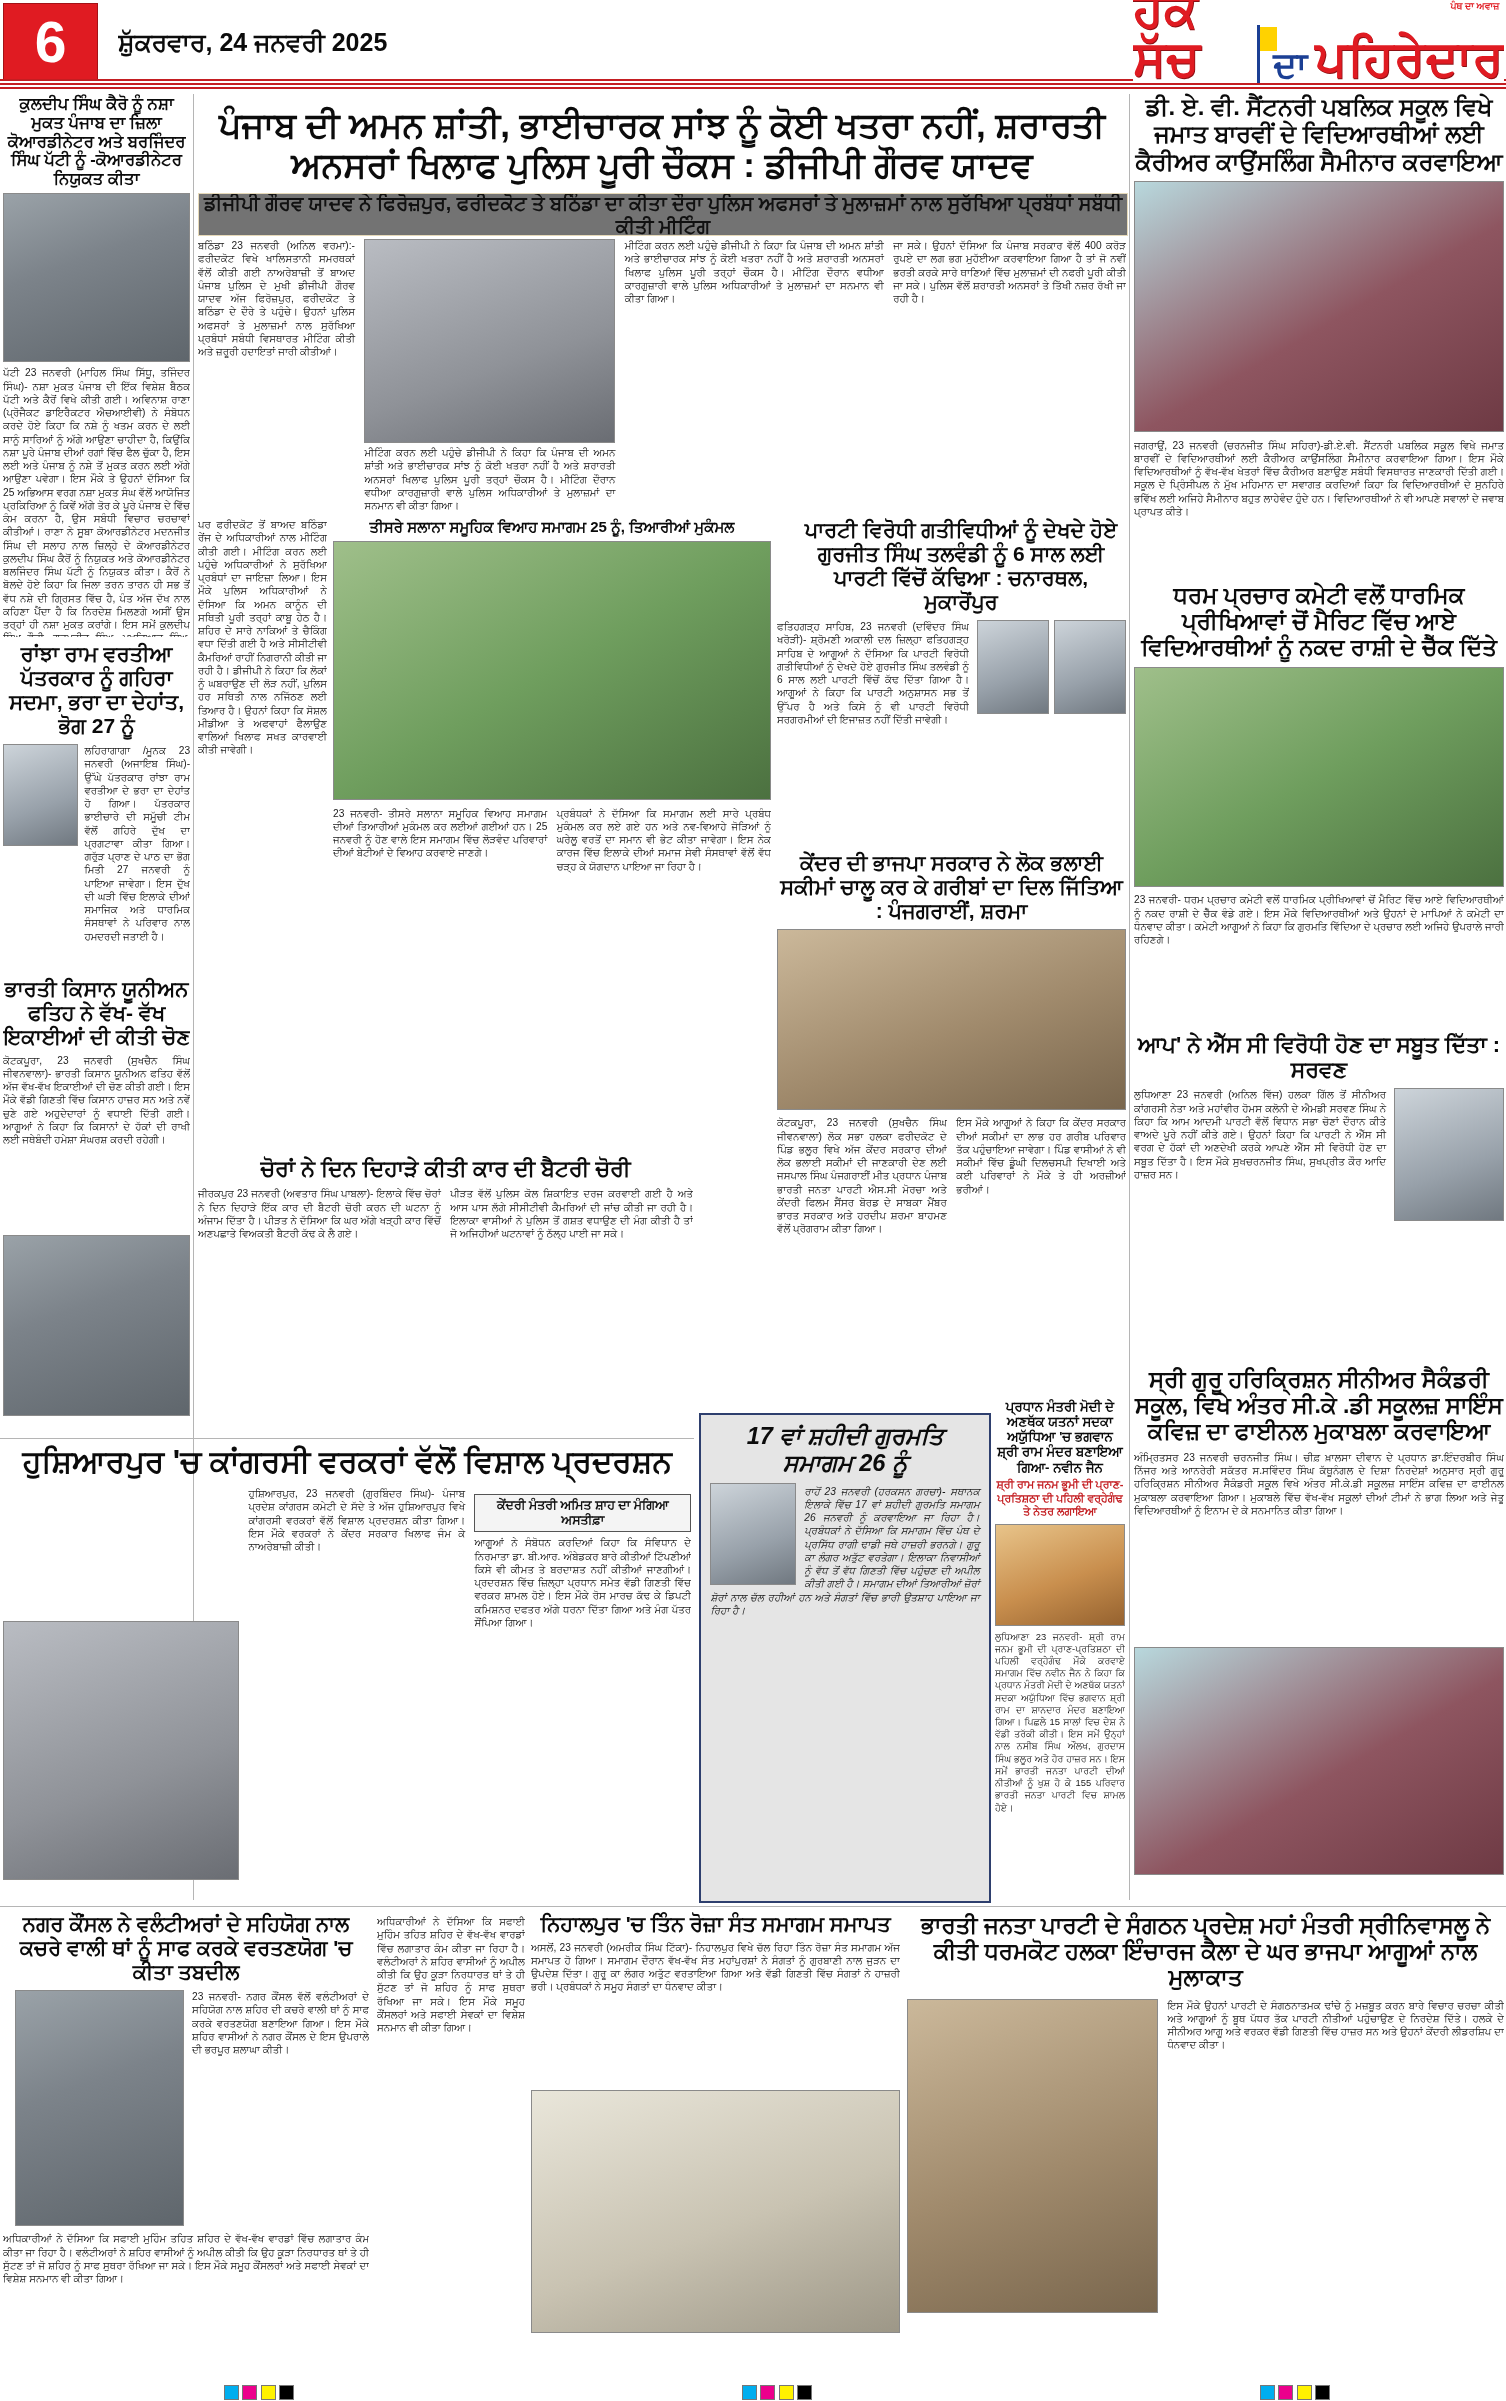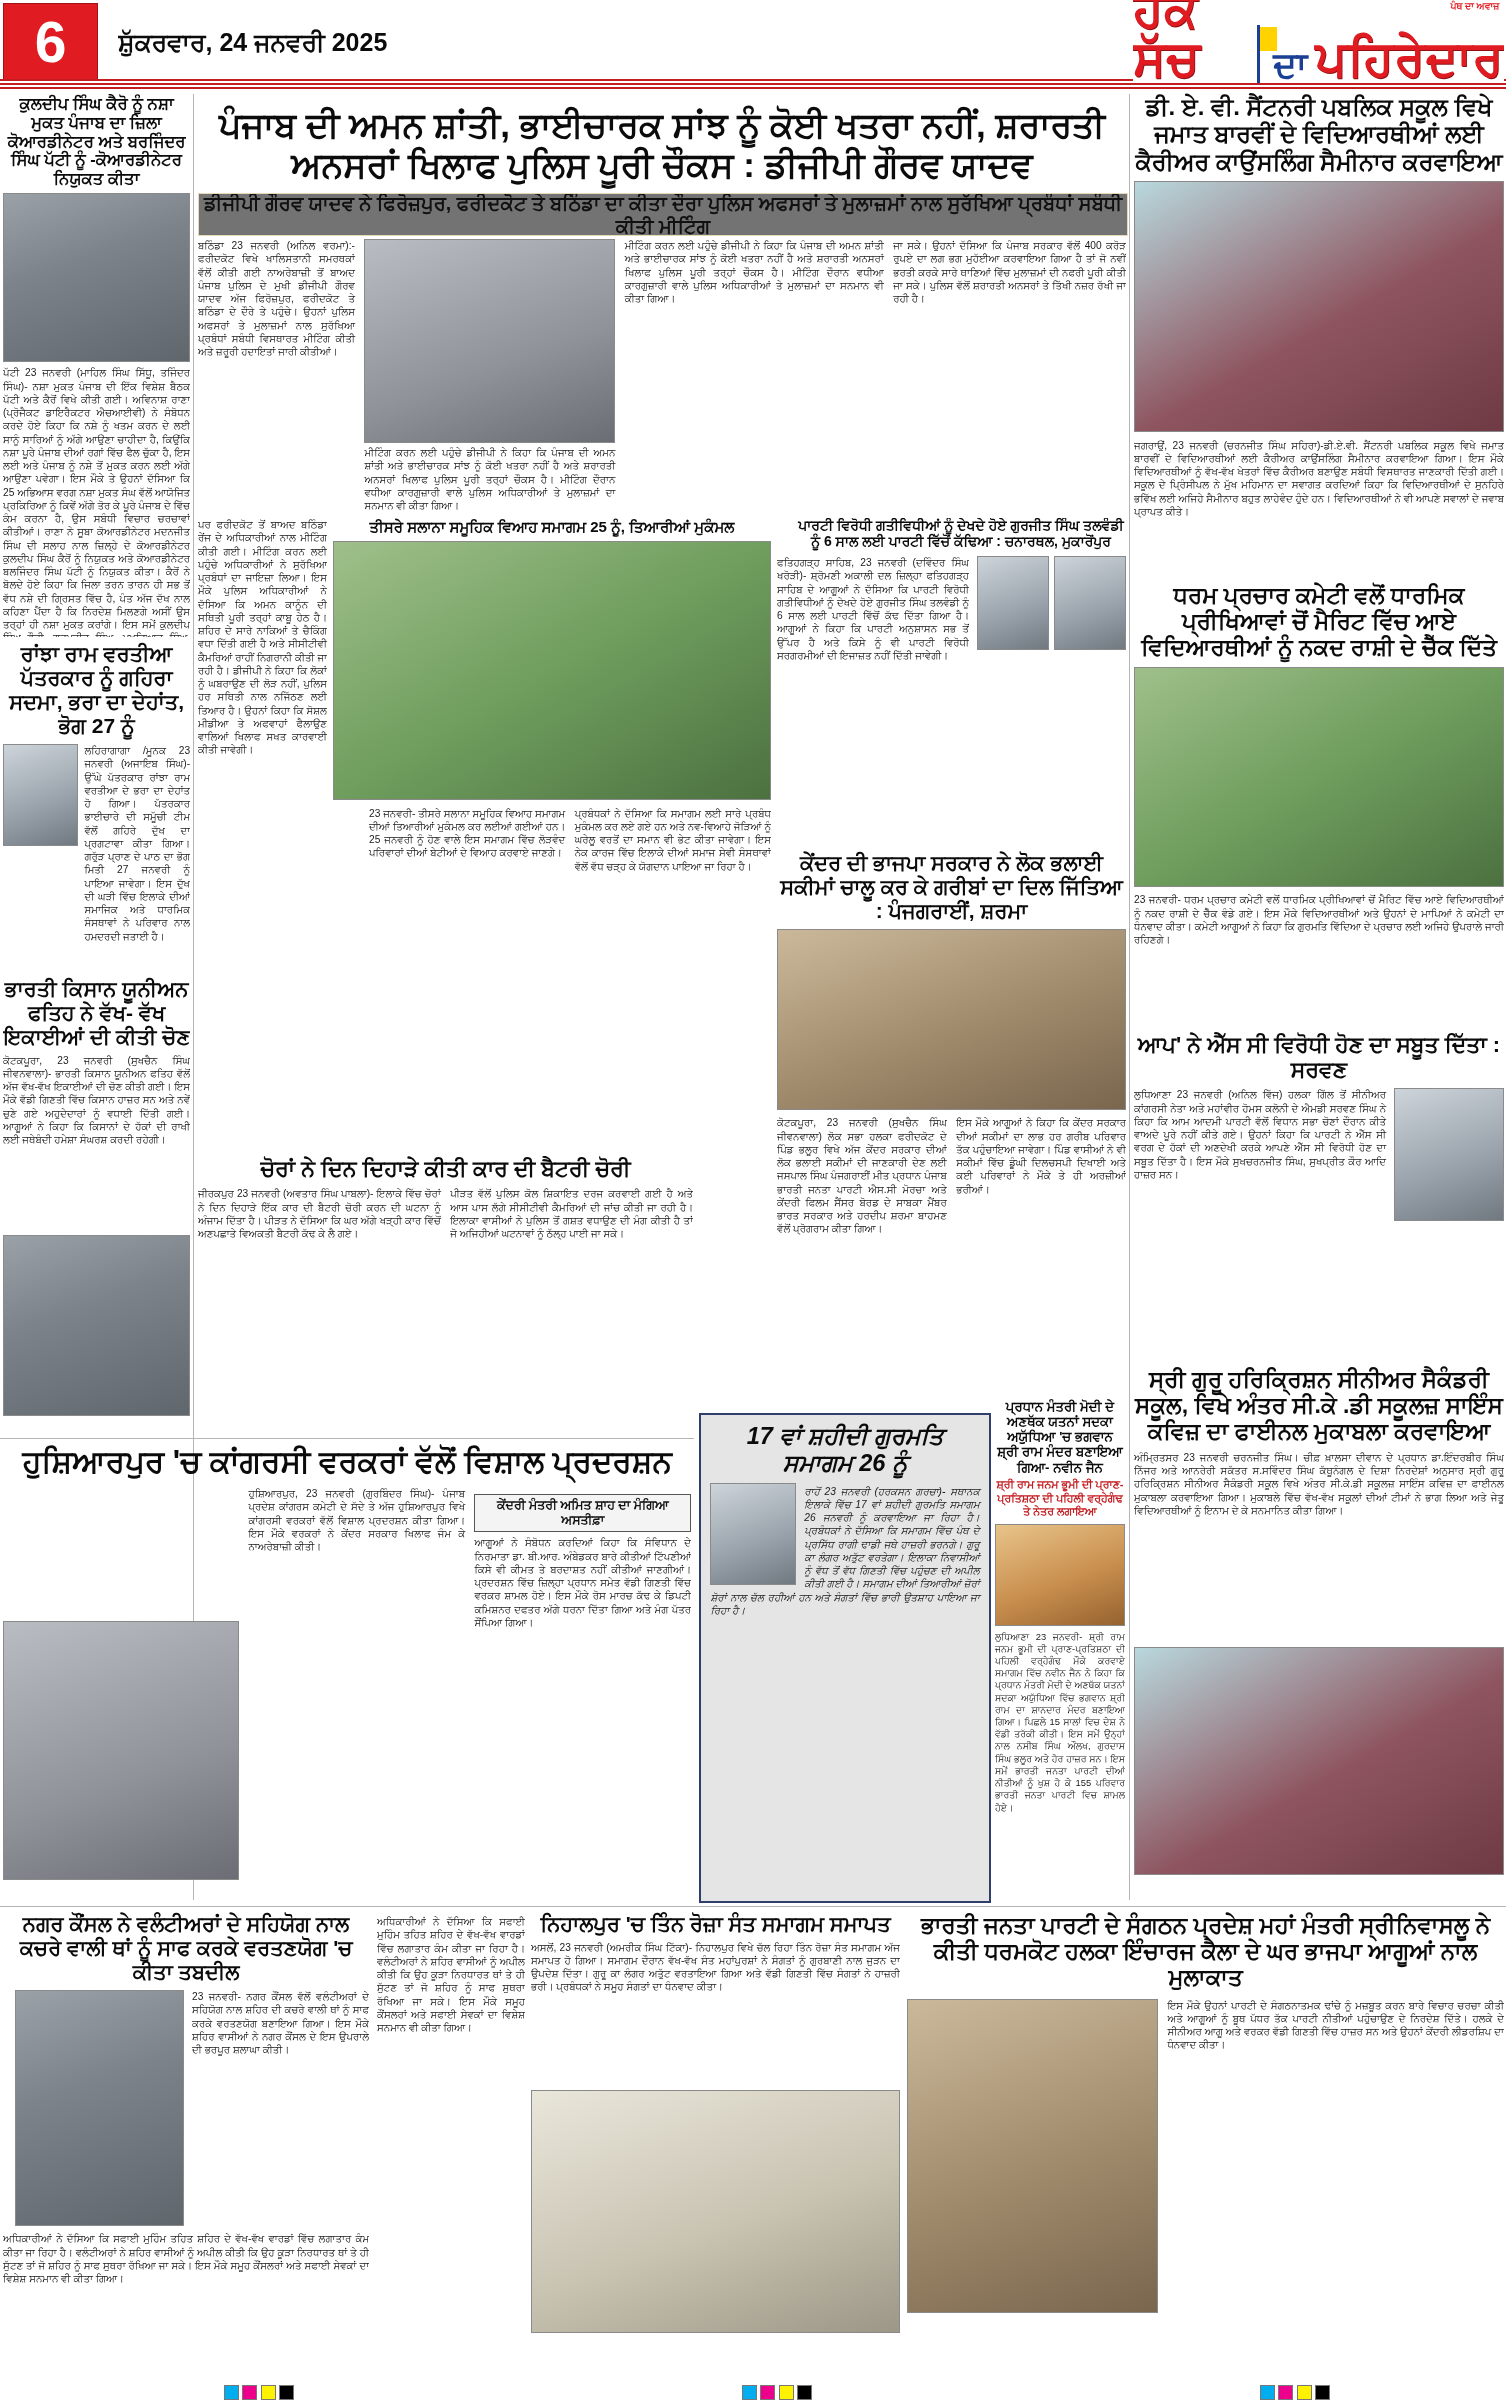"ਪਾਰਟੀ ਵਿਰੋਧੀ ਗਤੀਵਿਧੀਆਂ ਨੂੰ ਦੇਖਦੇ" div.hl { font-size: 14px -> 21px }
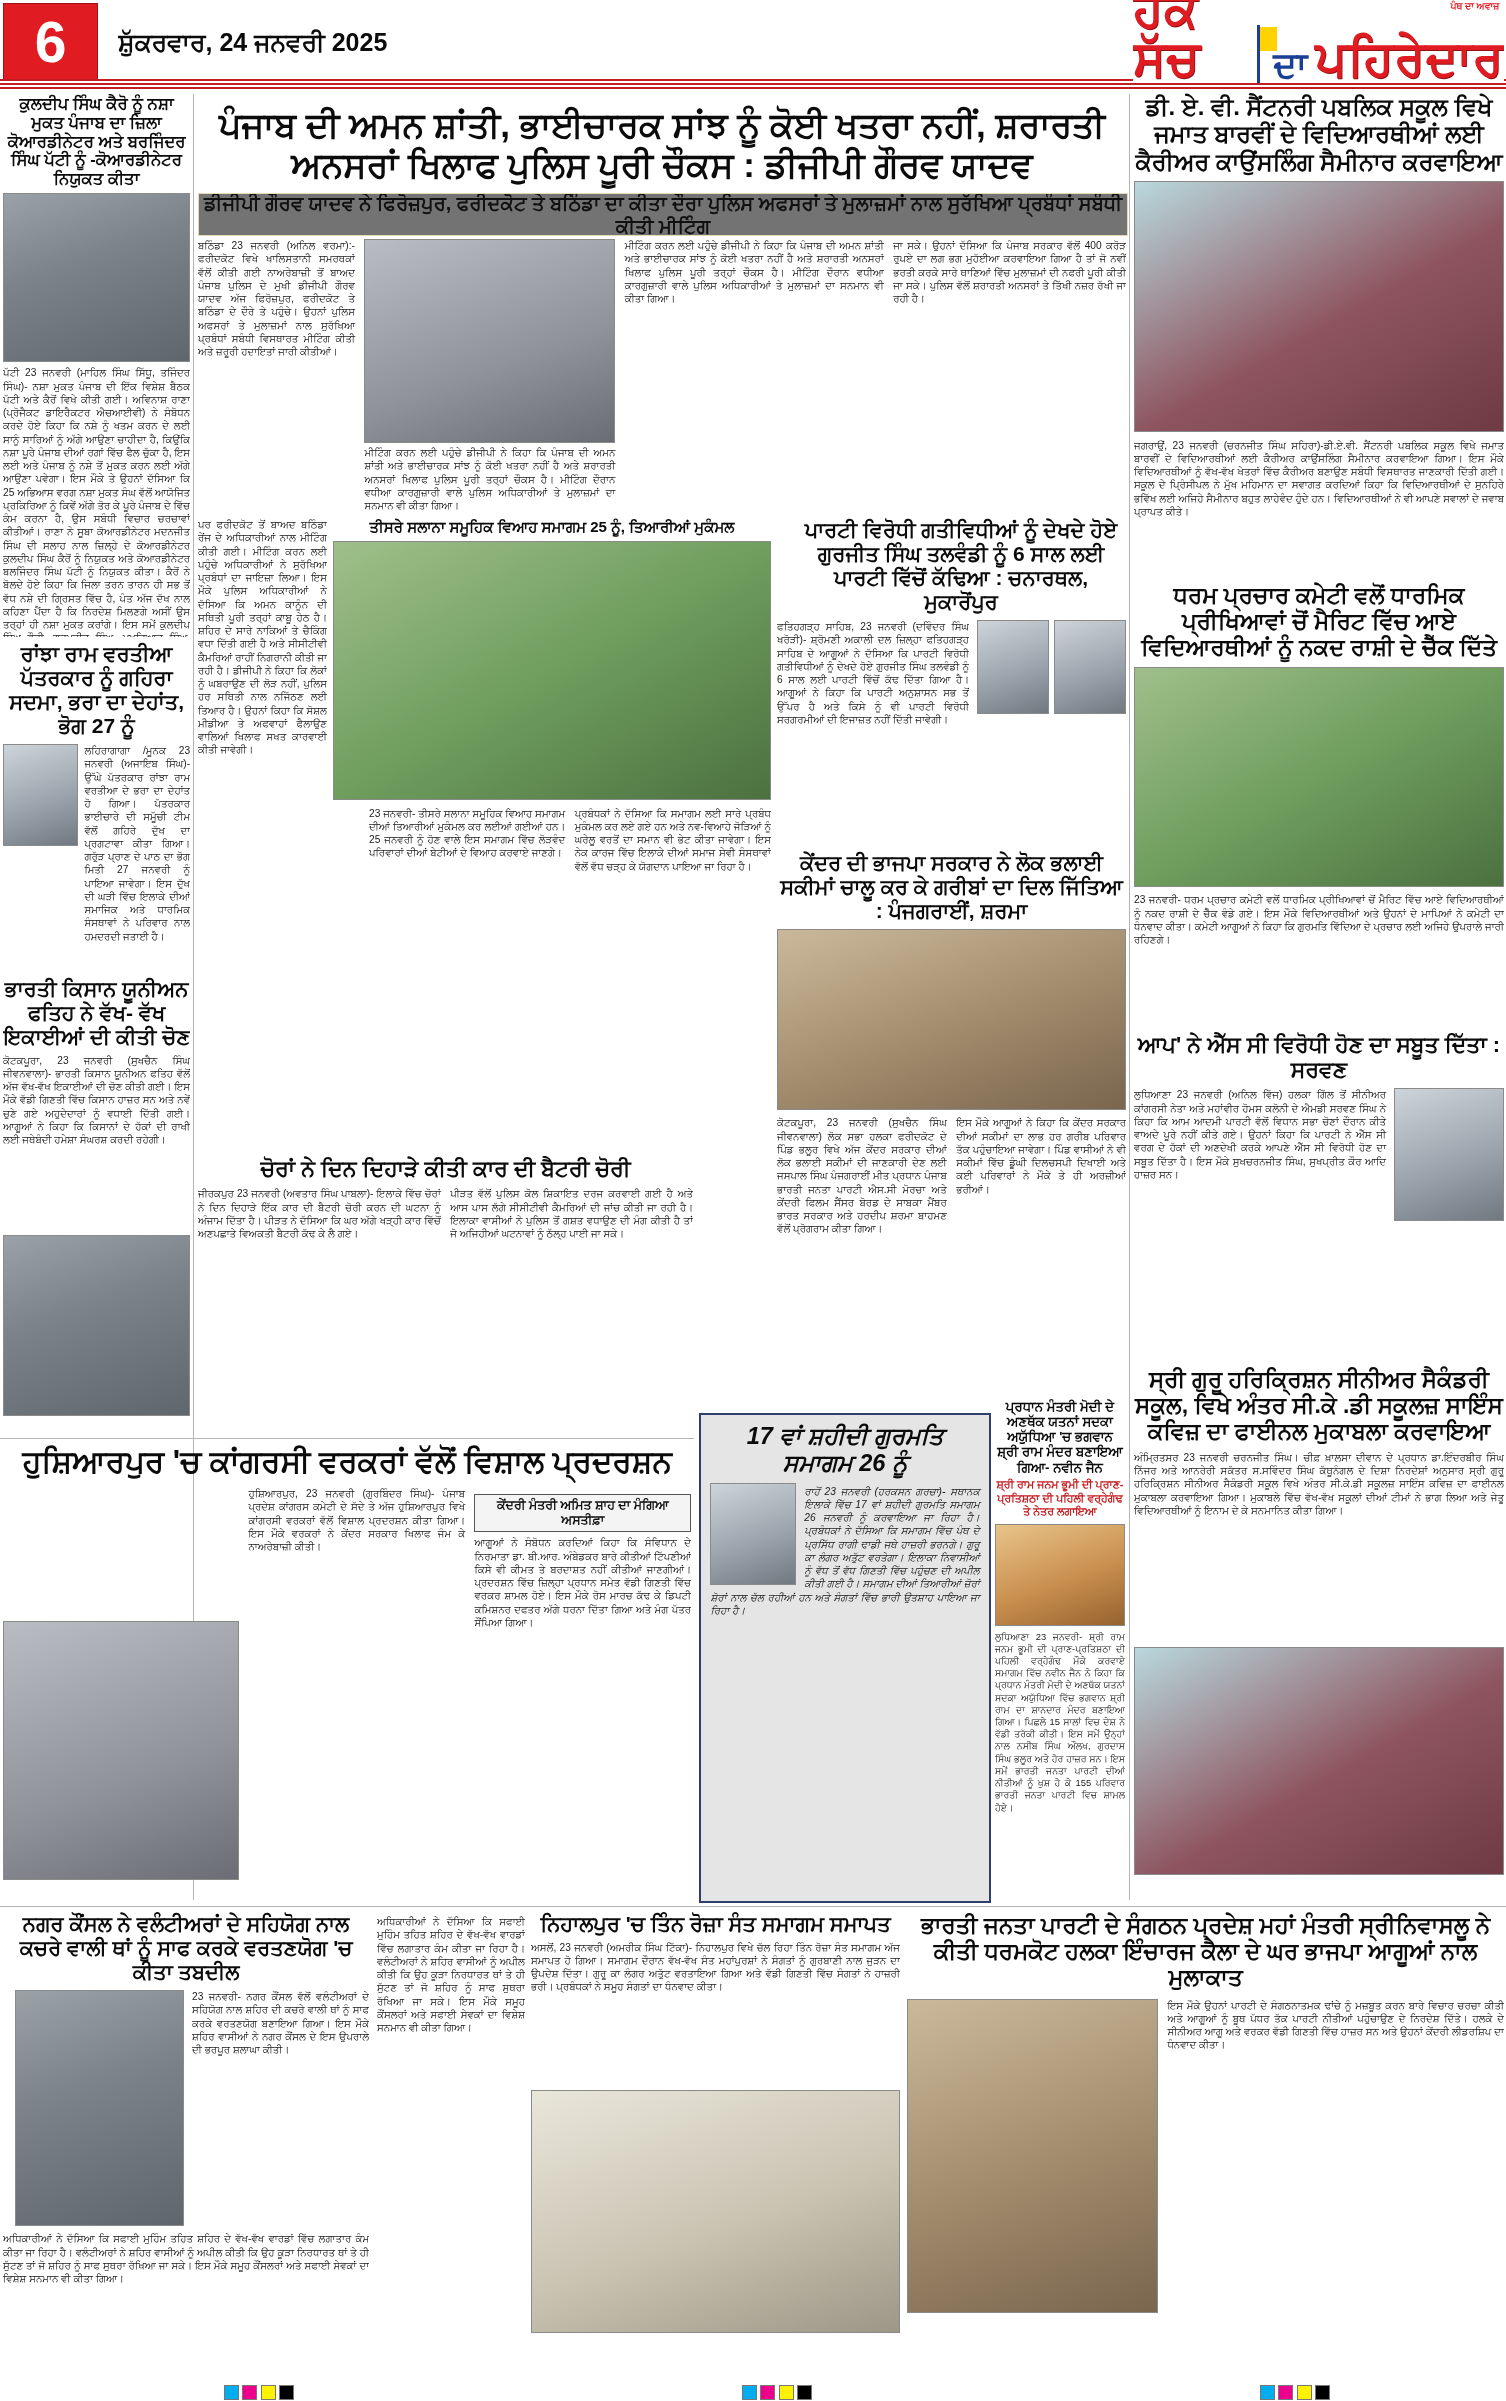"23 ਜਨਵਰੀ- ਤੀਸਰੇ ਸਲਾਨਾ ਸਮੂਹਿਕ" div.colrow { margin-left: 36px -> none }
